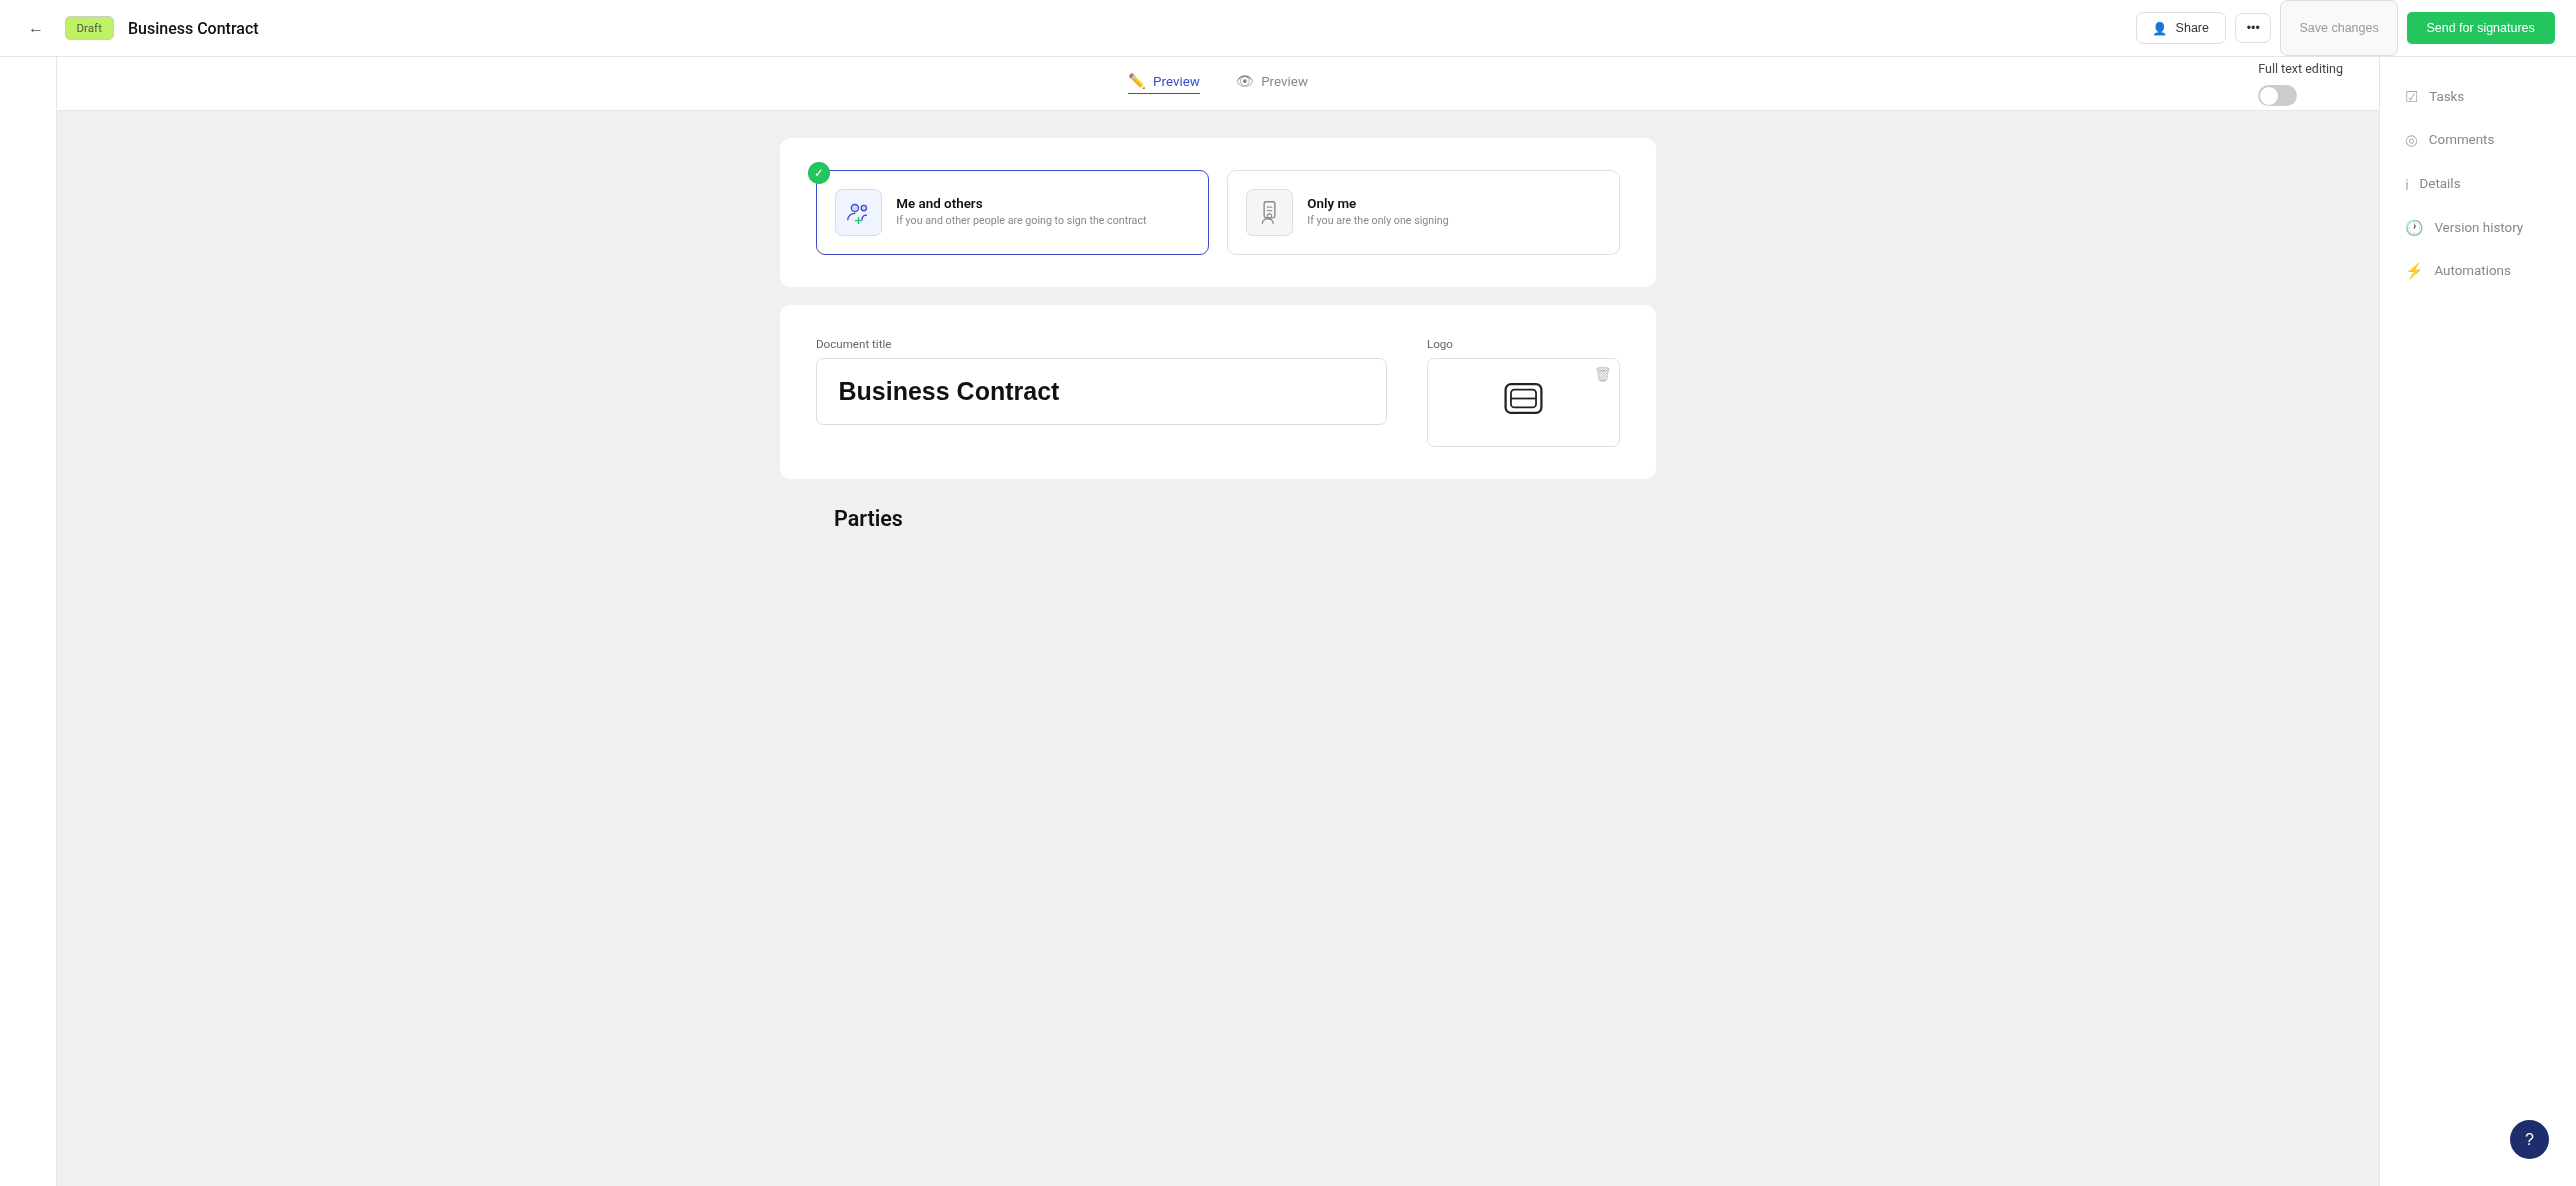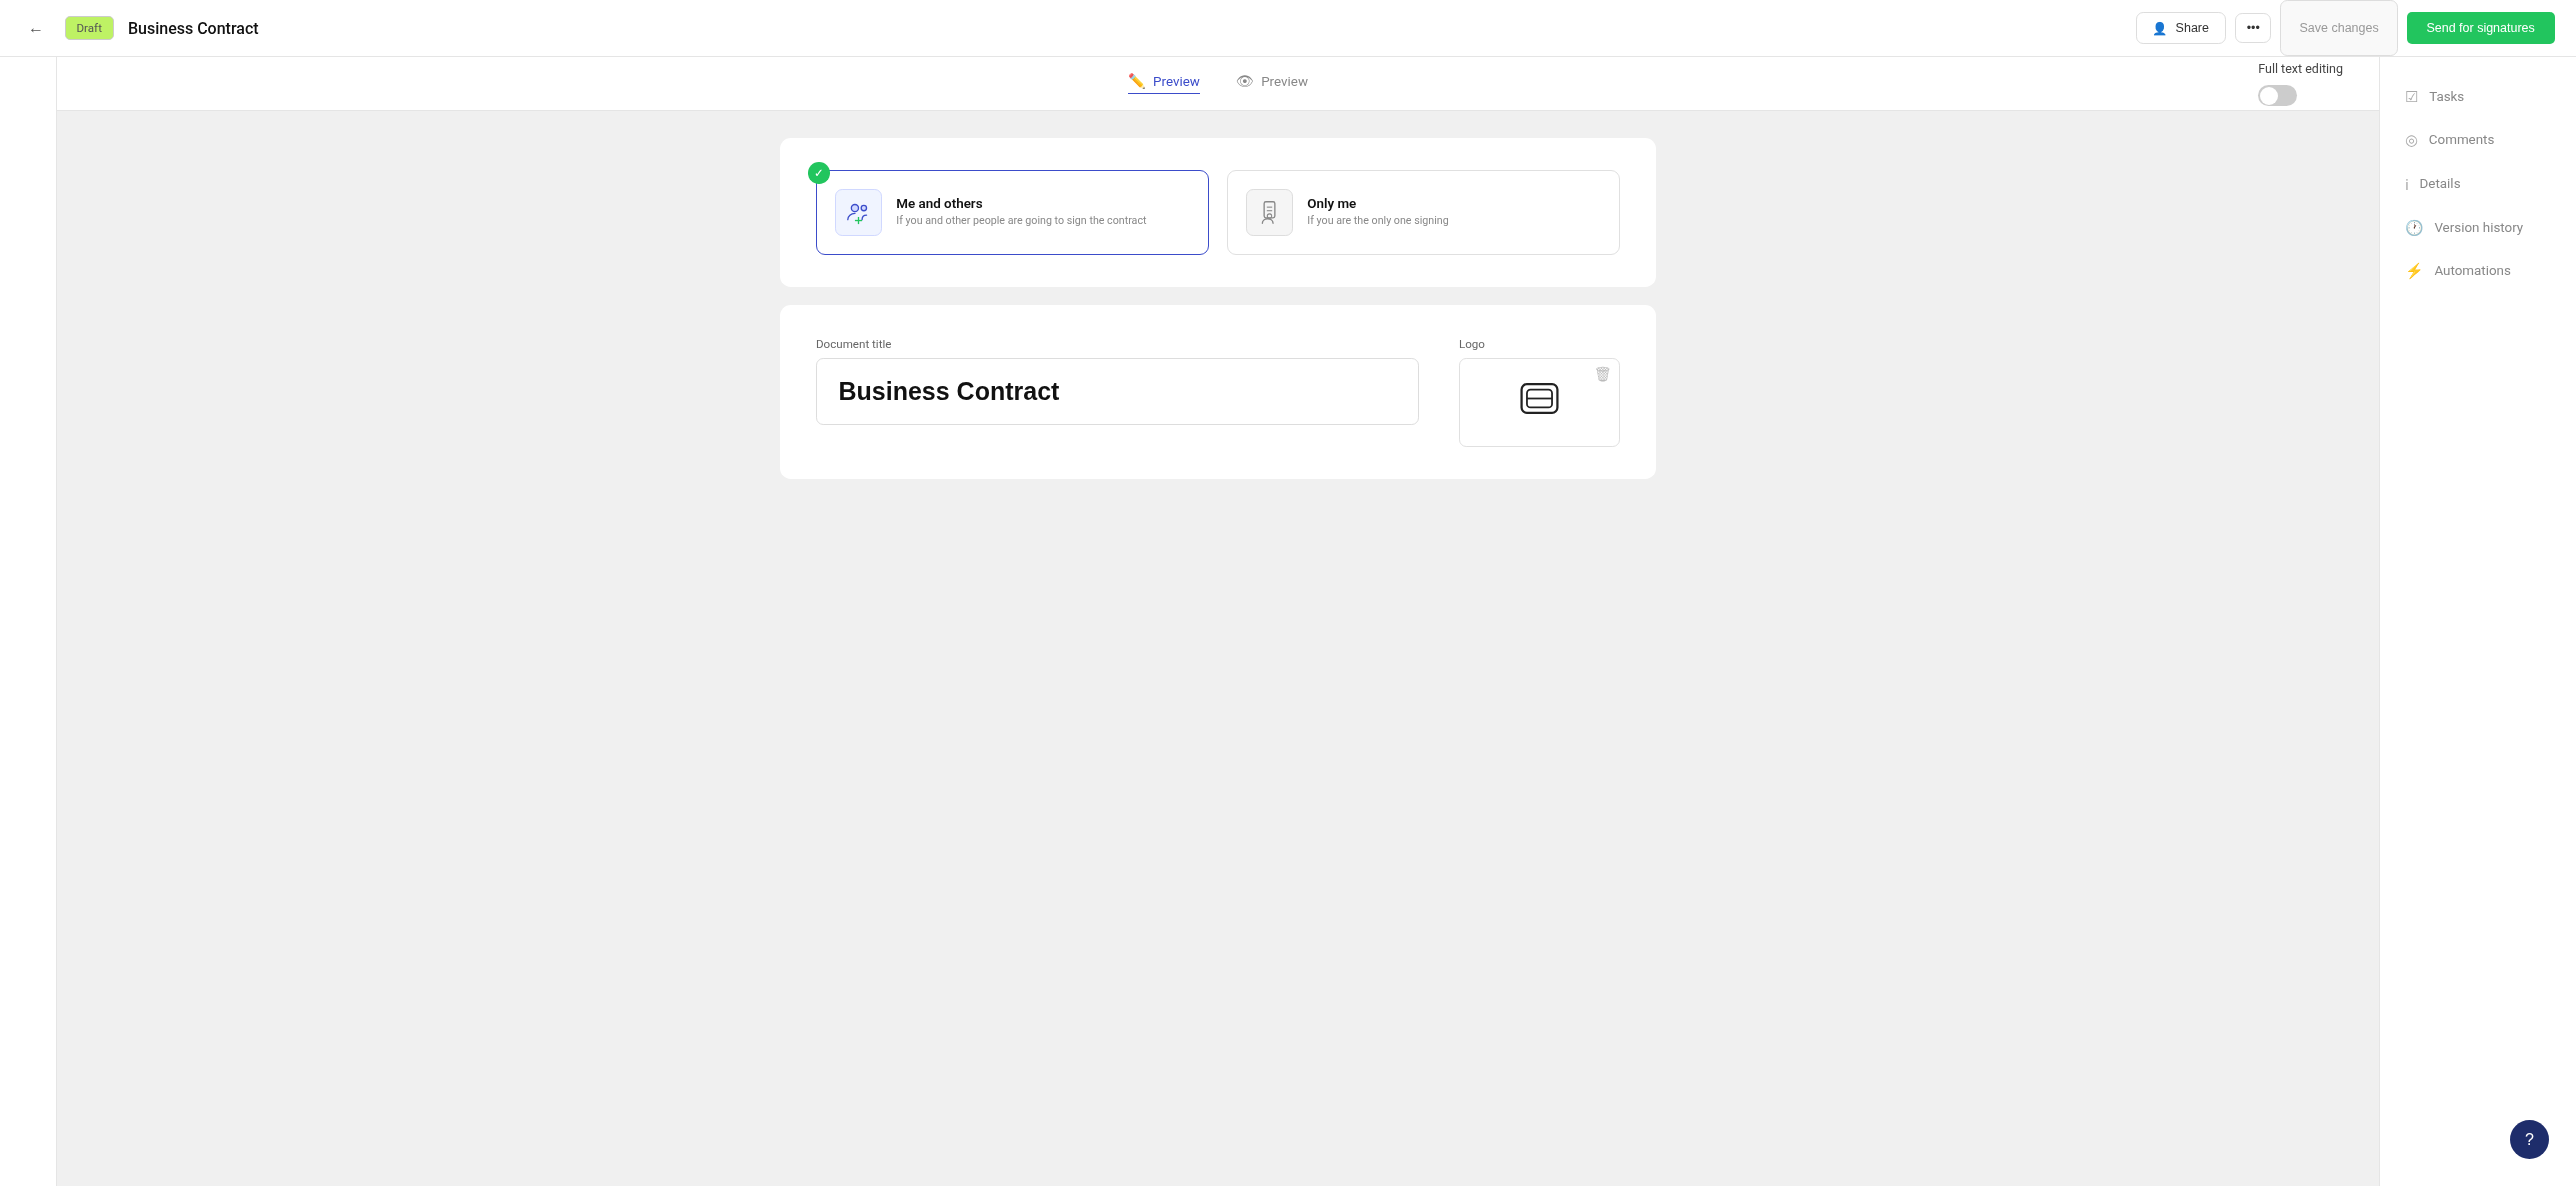"Logo" .logo-area { width: 161px -> 193px }
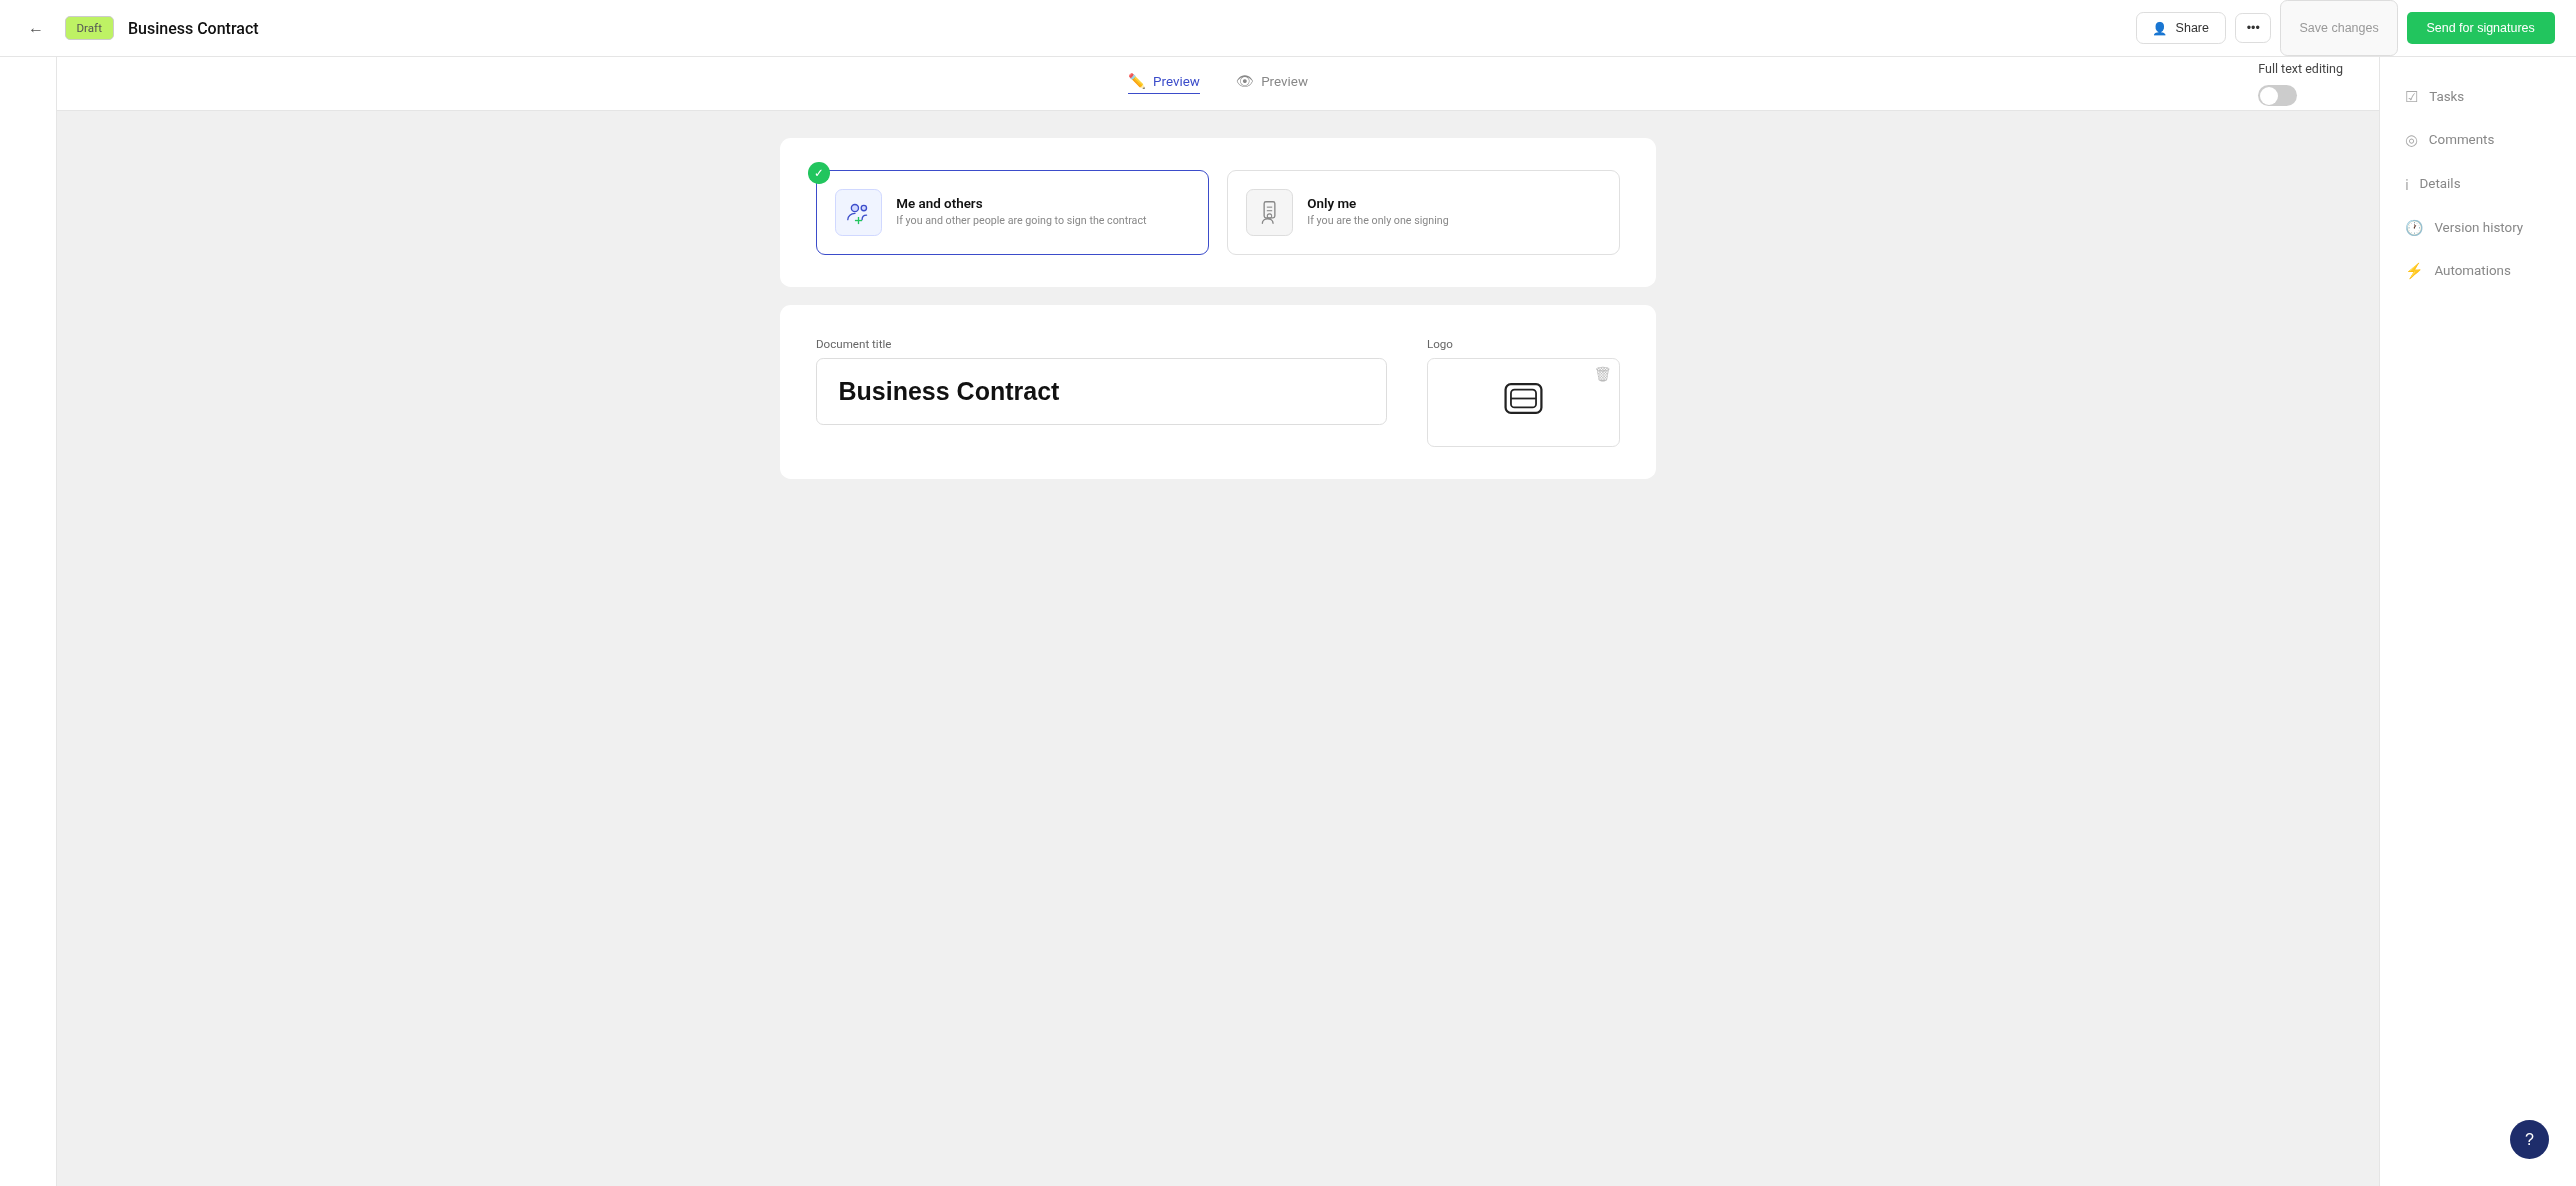"Parties" div { html: none -> <div> <div>Parties</div> </div> }
